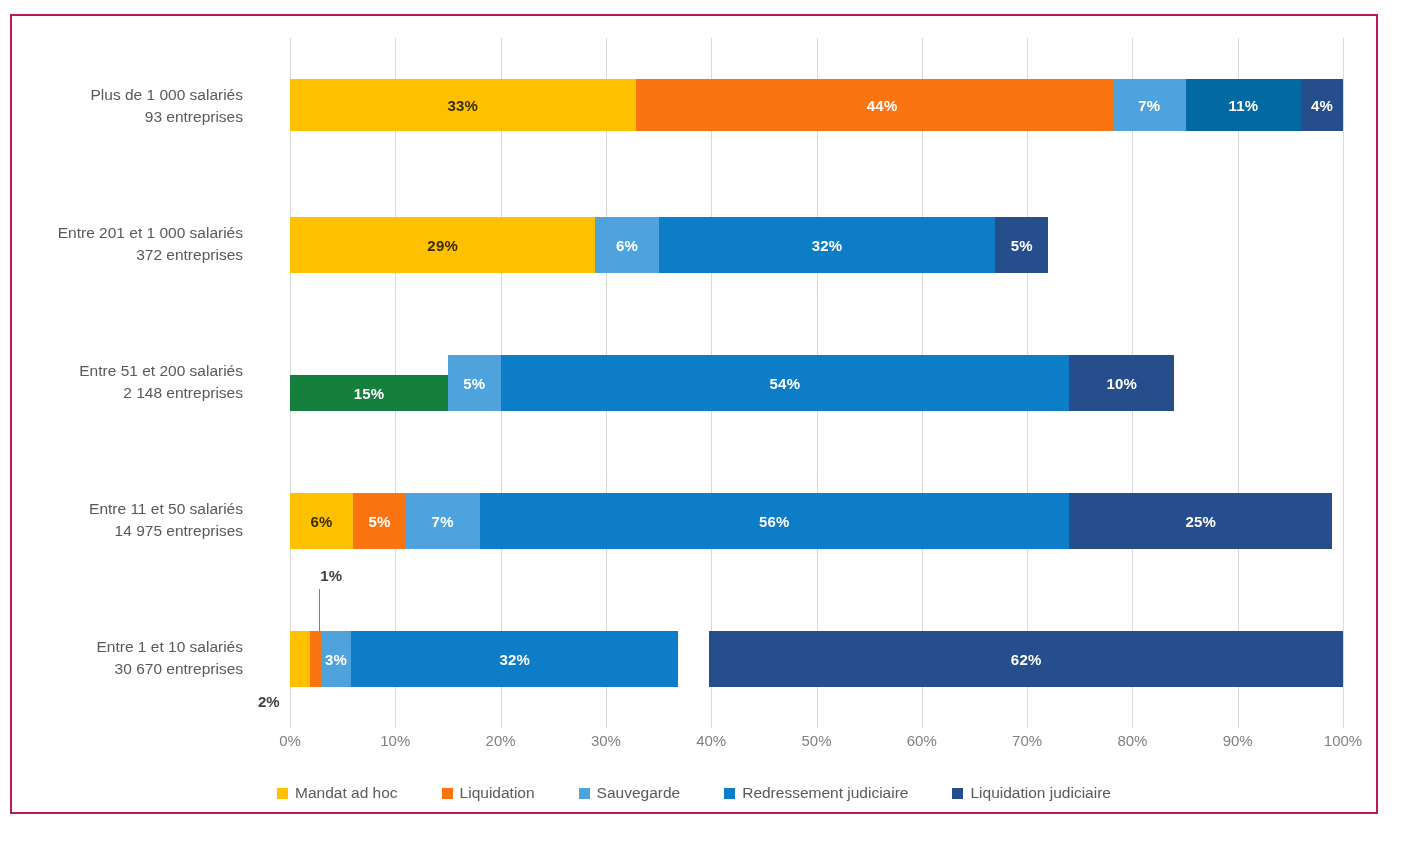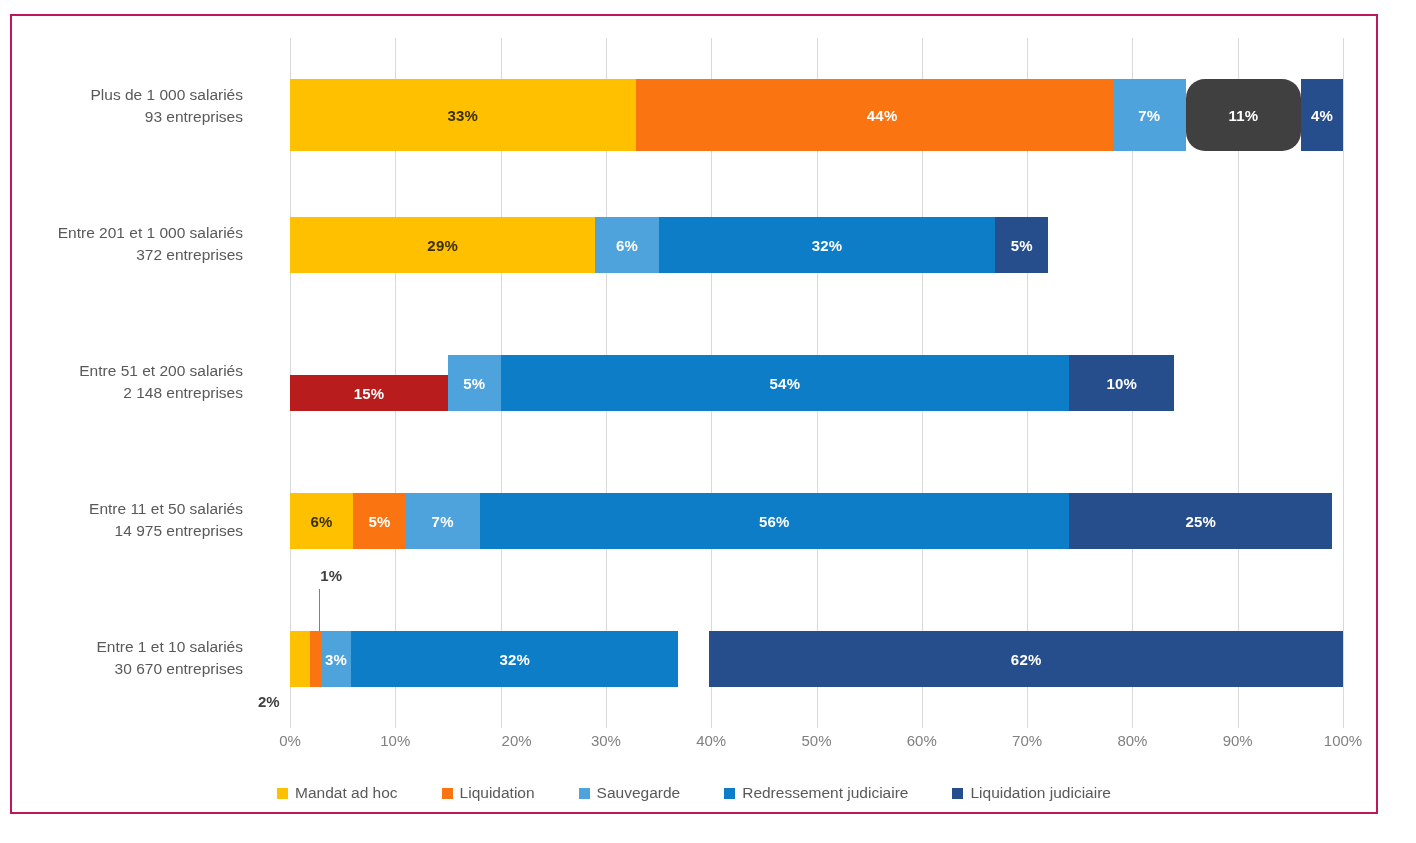"33%" div.row { height: 72px -> 52px }
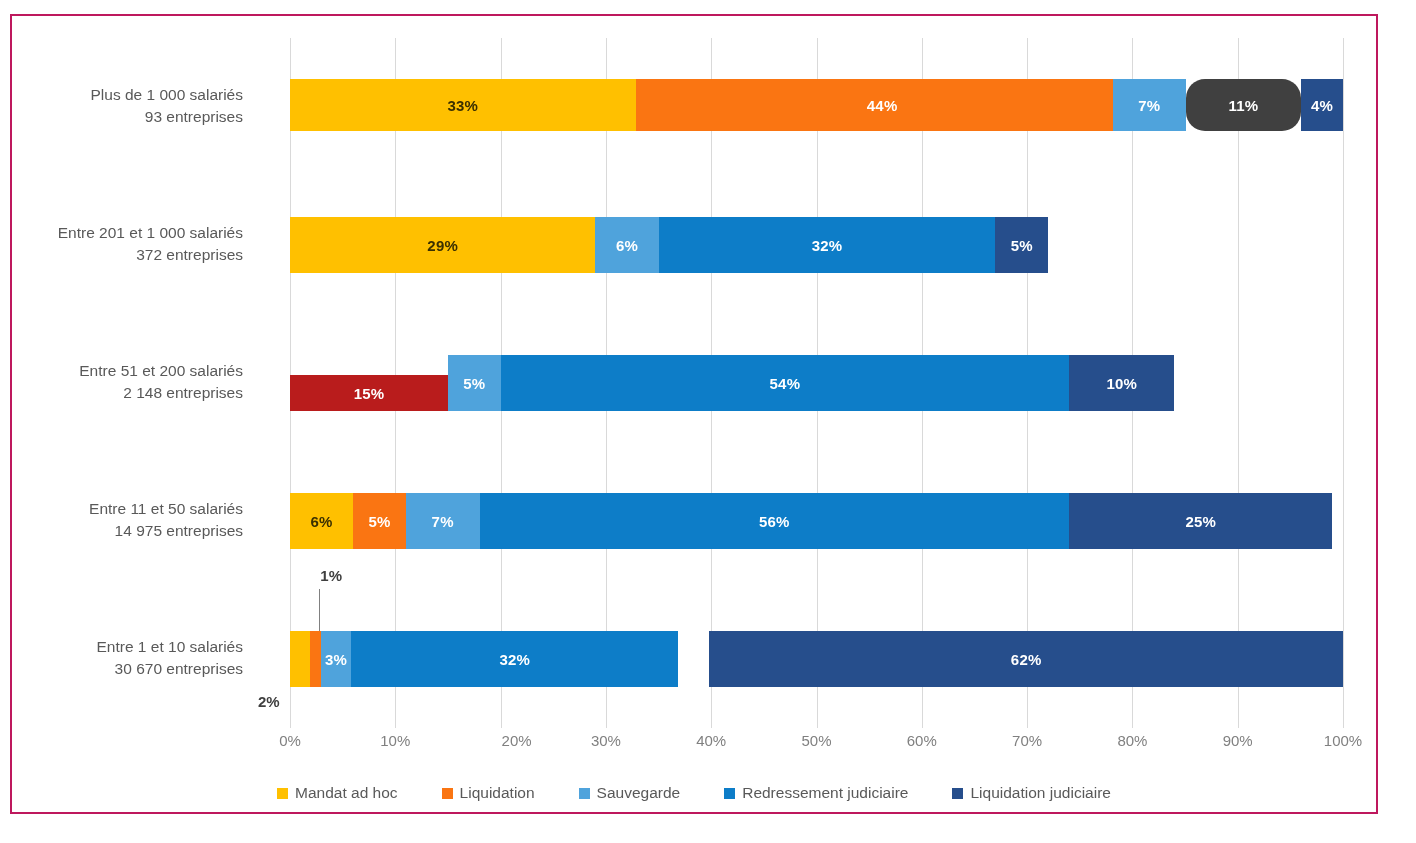"11%" div.seg { background: #404040 -> #0369a1; border-radius: 19px -> none }
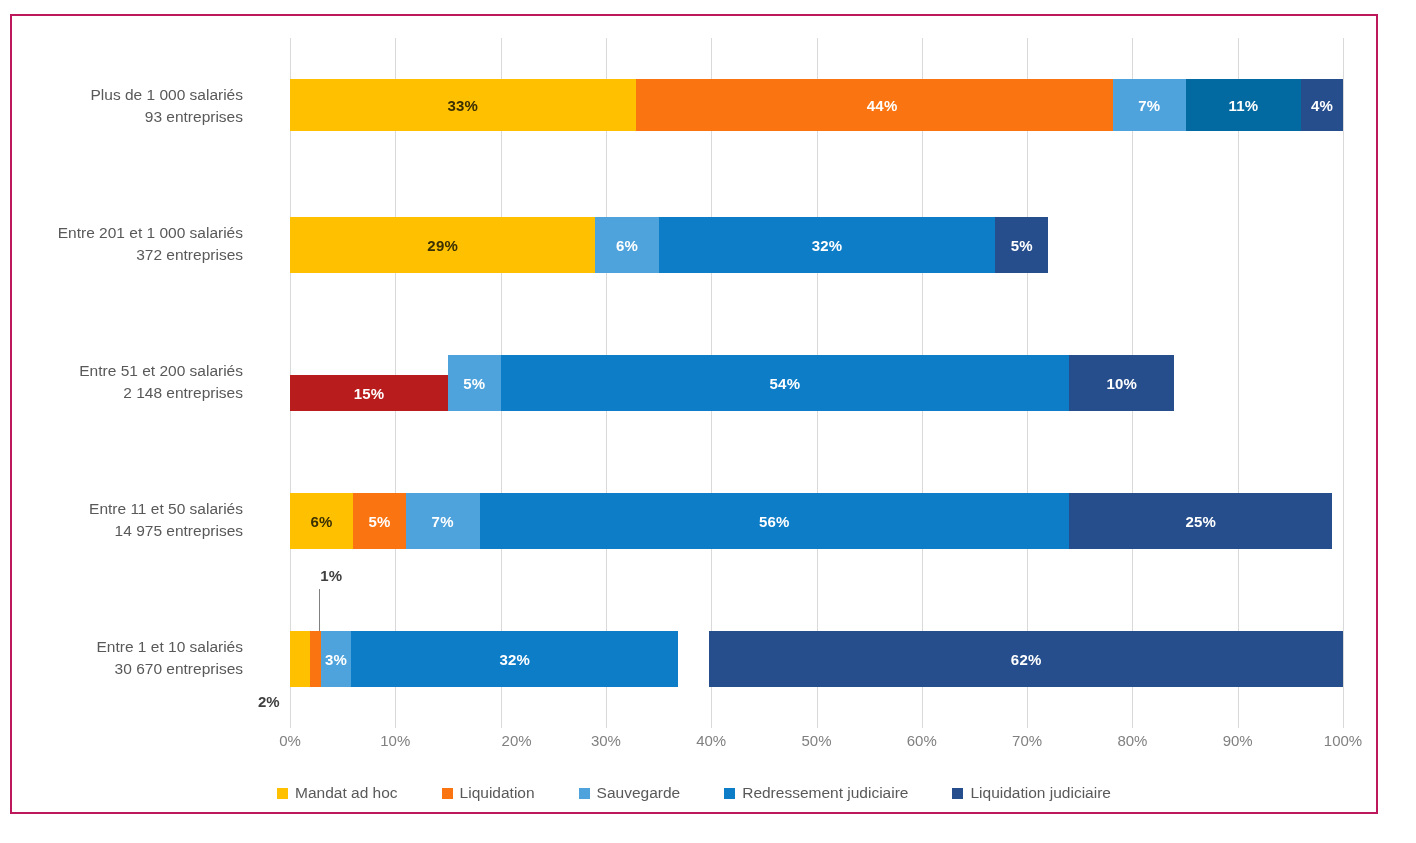"15%" div.seg { background: #b91c1c -> #15803d }
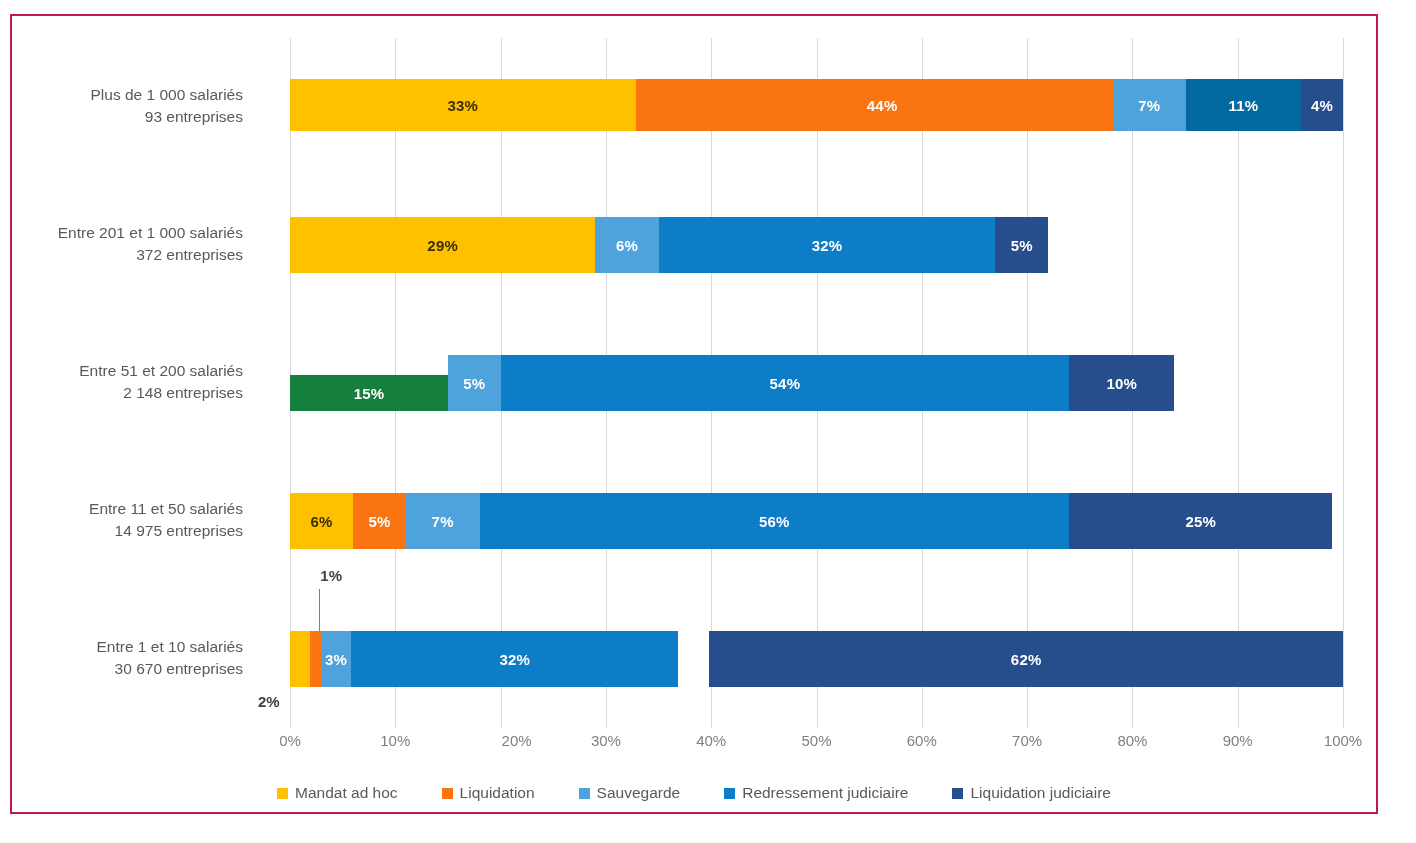"20%" div.xtick { margin-left: 16px -> none }
